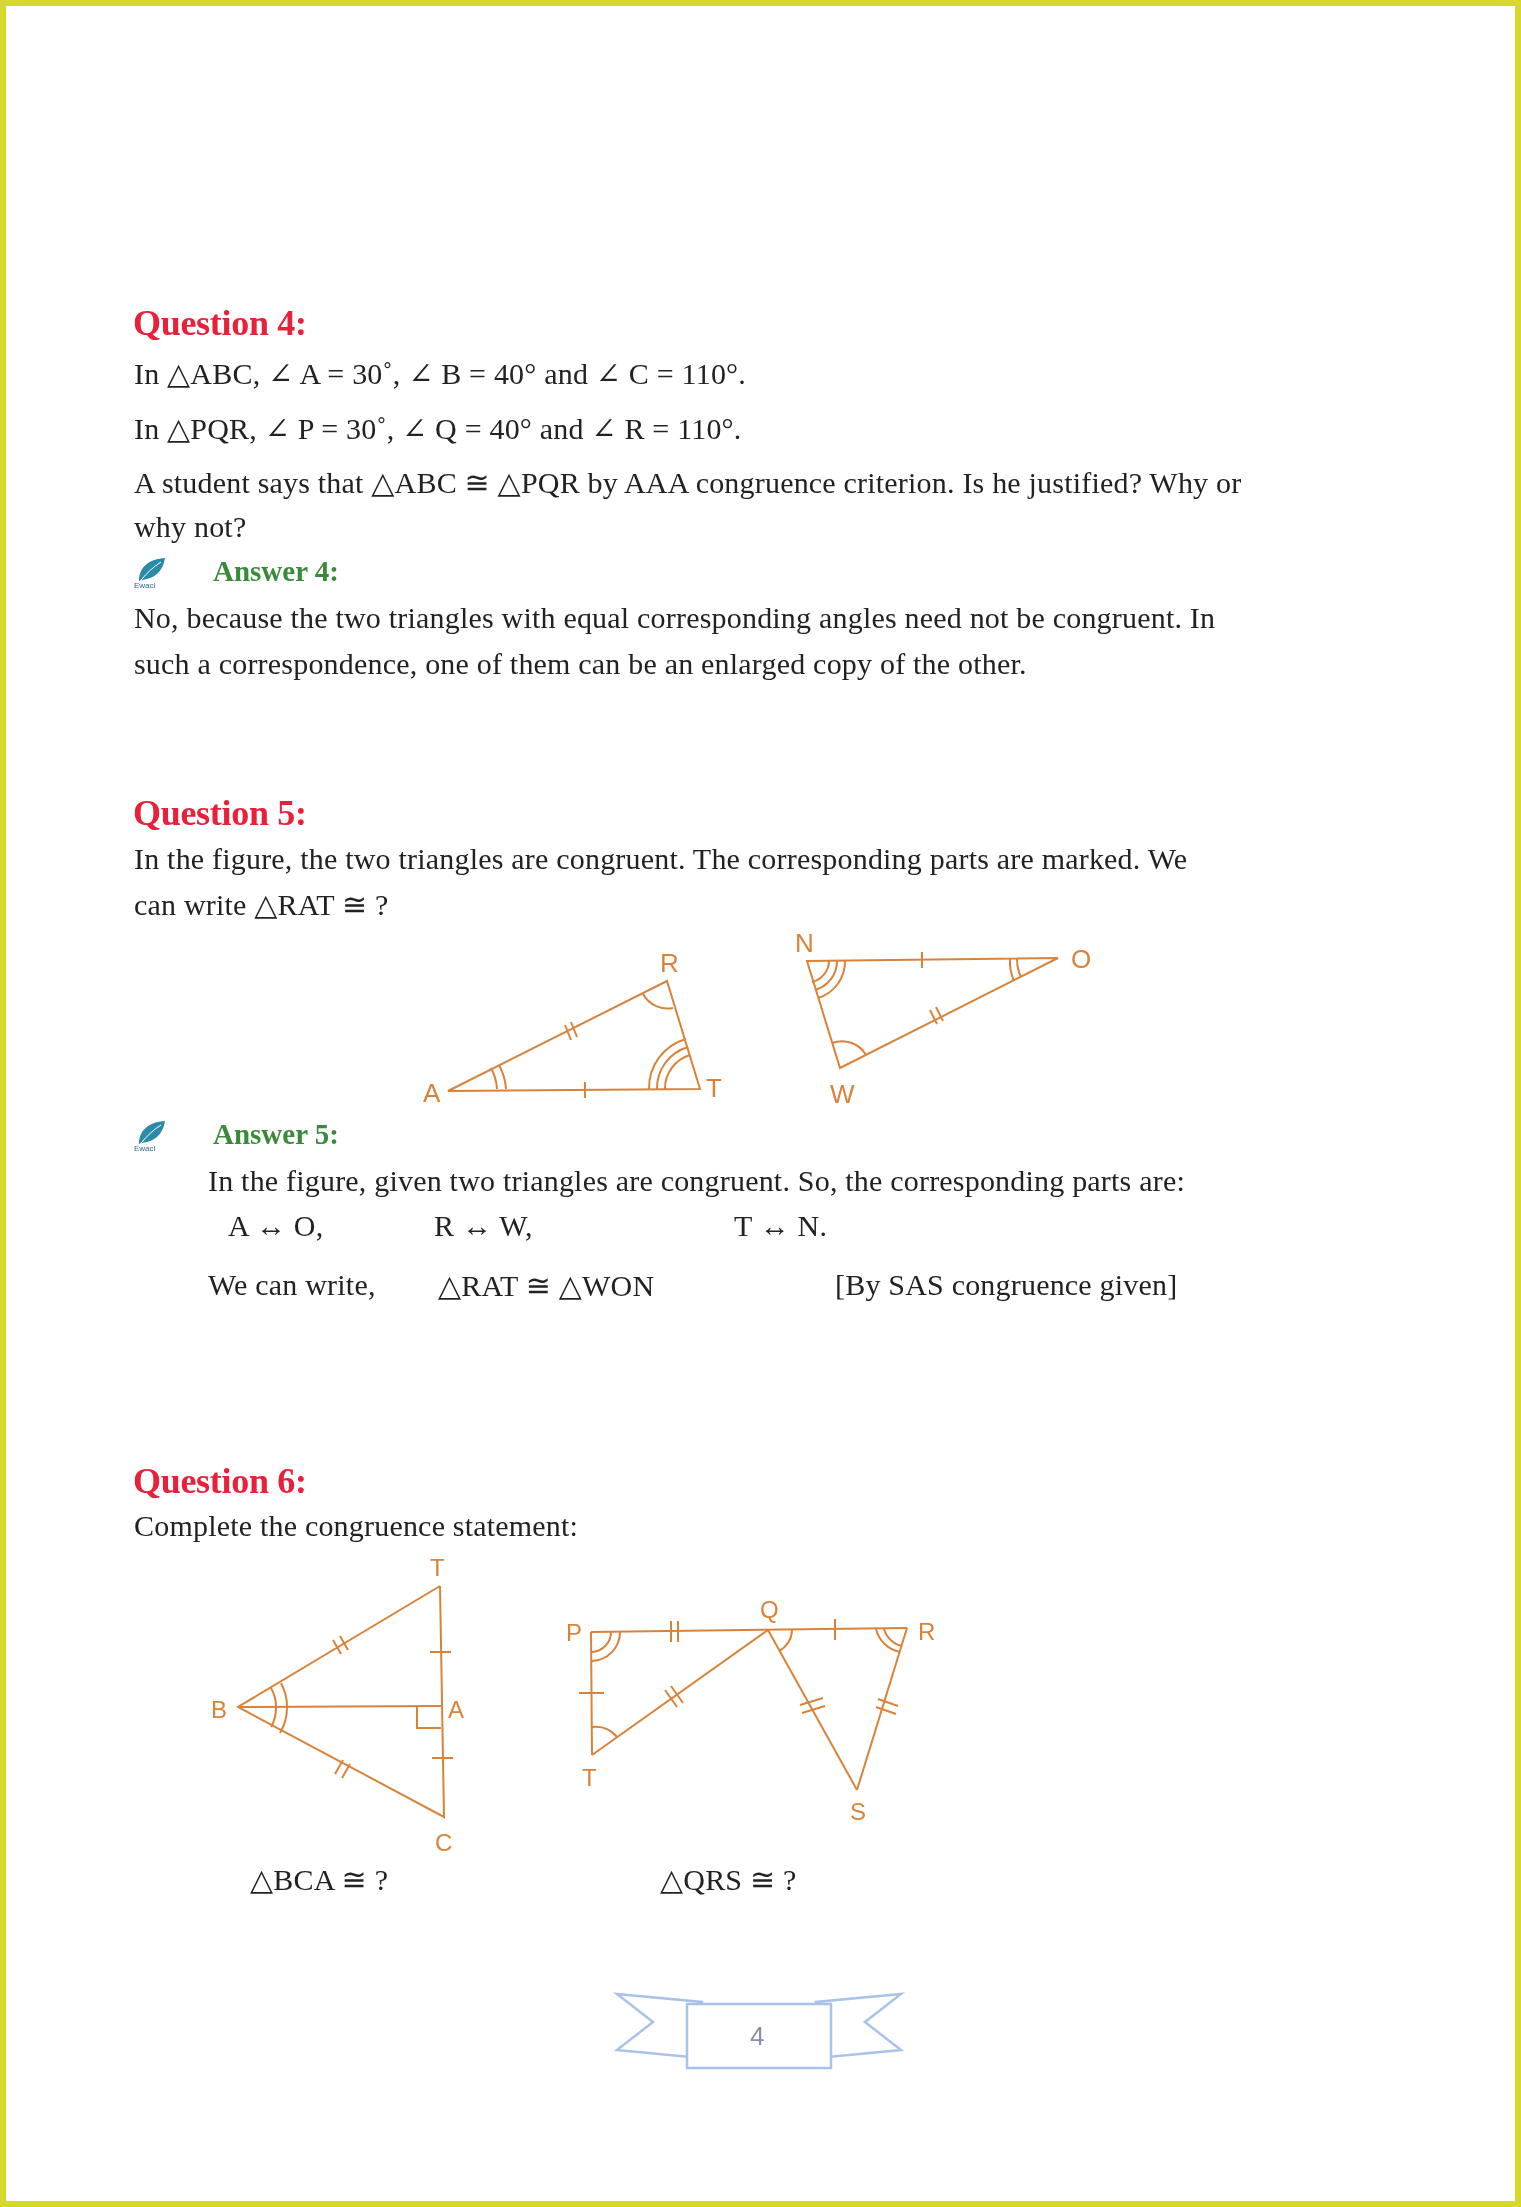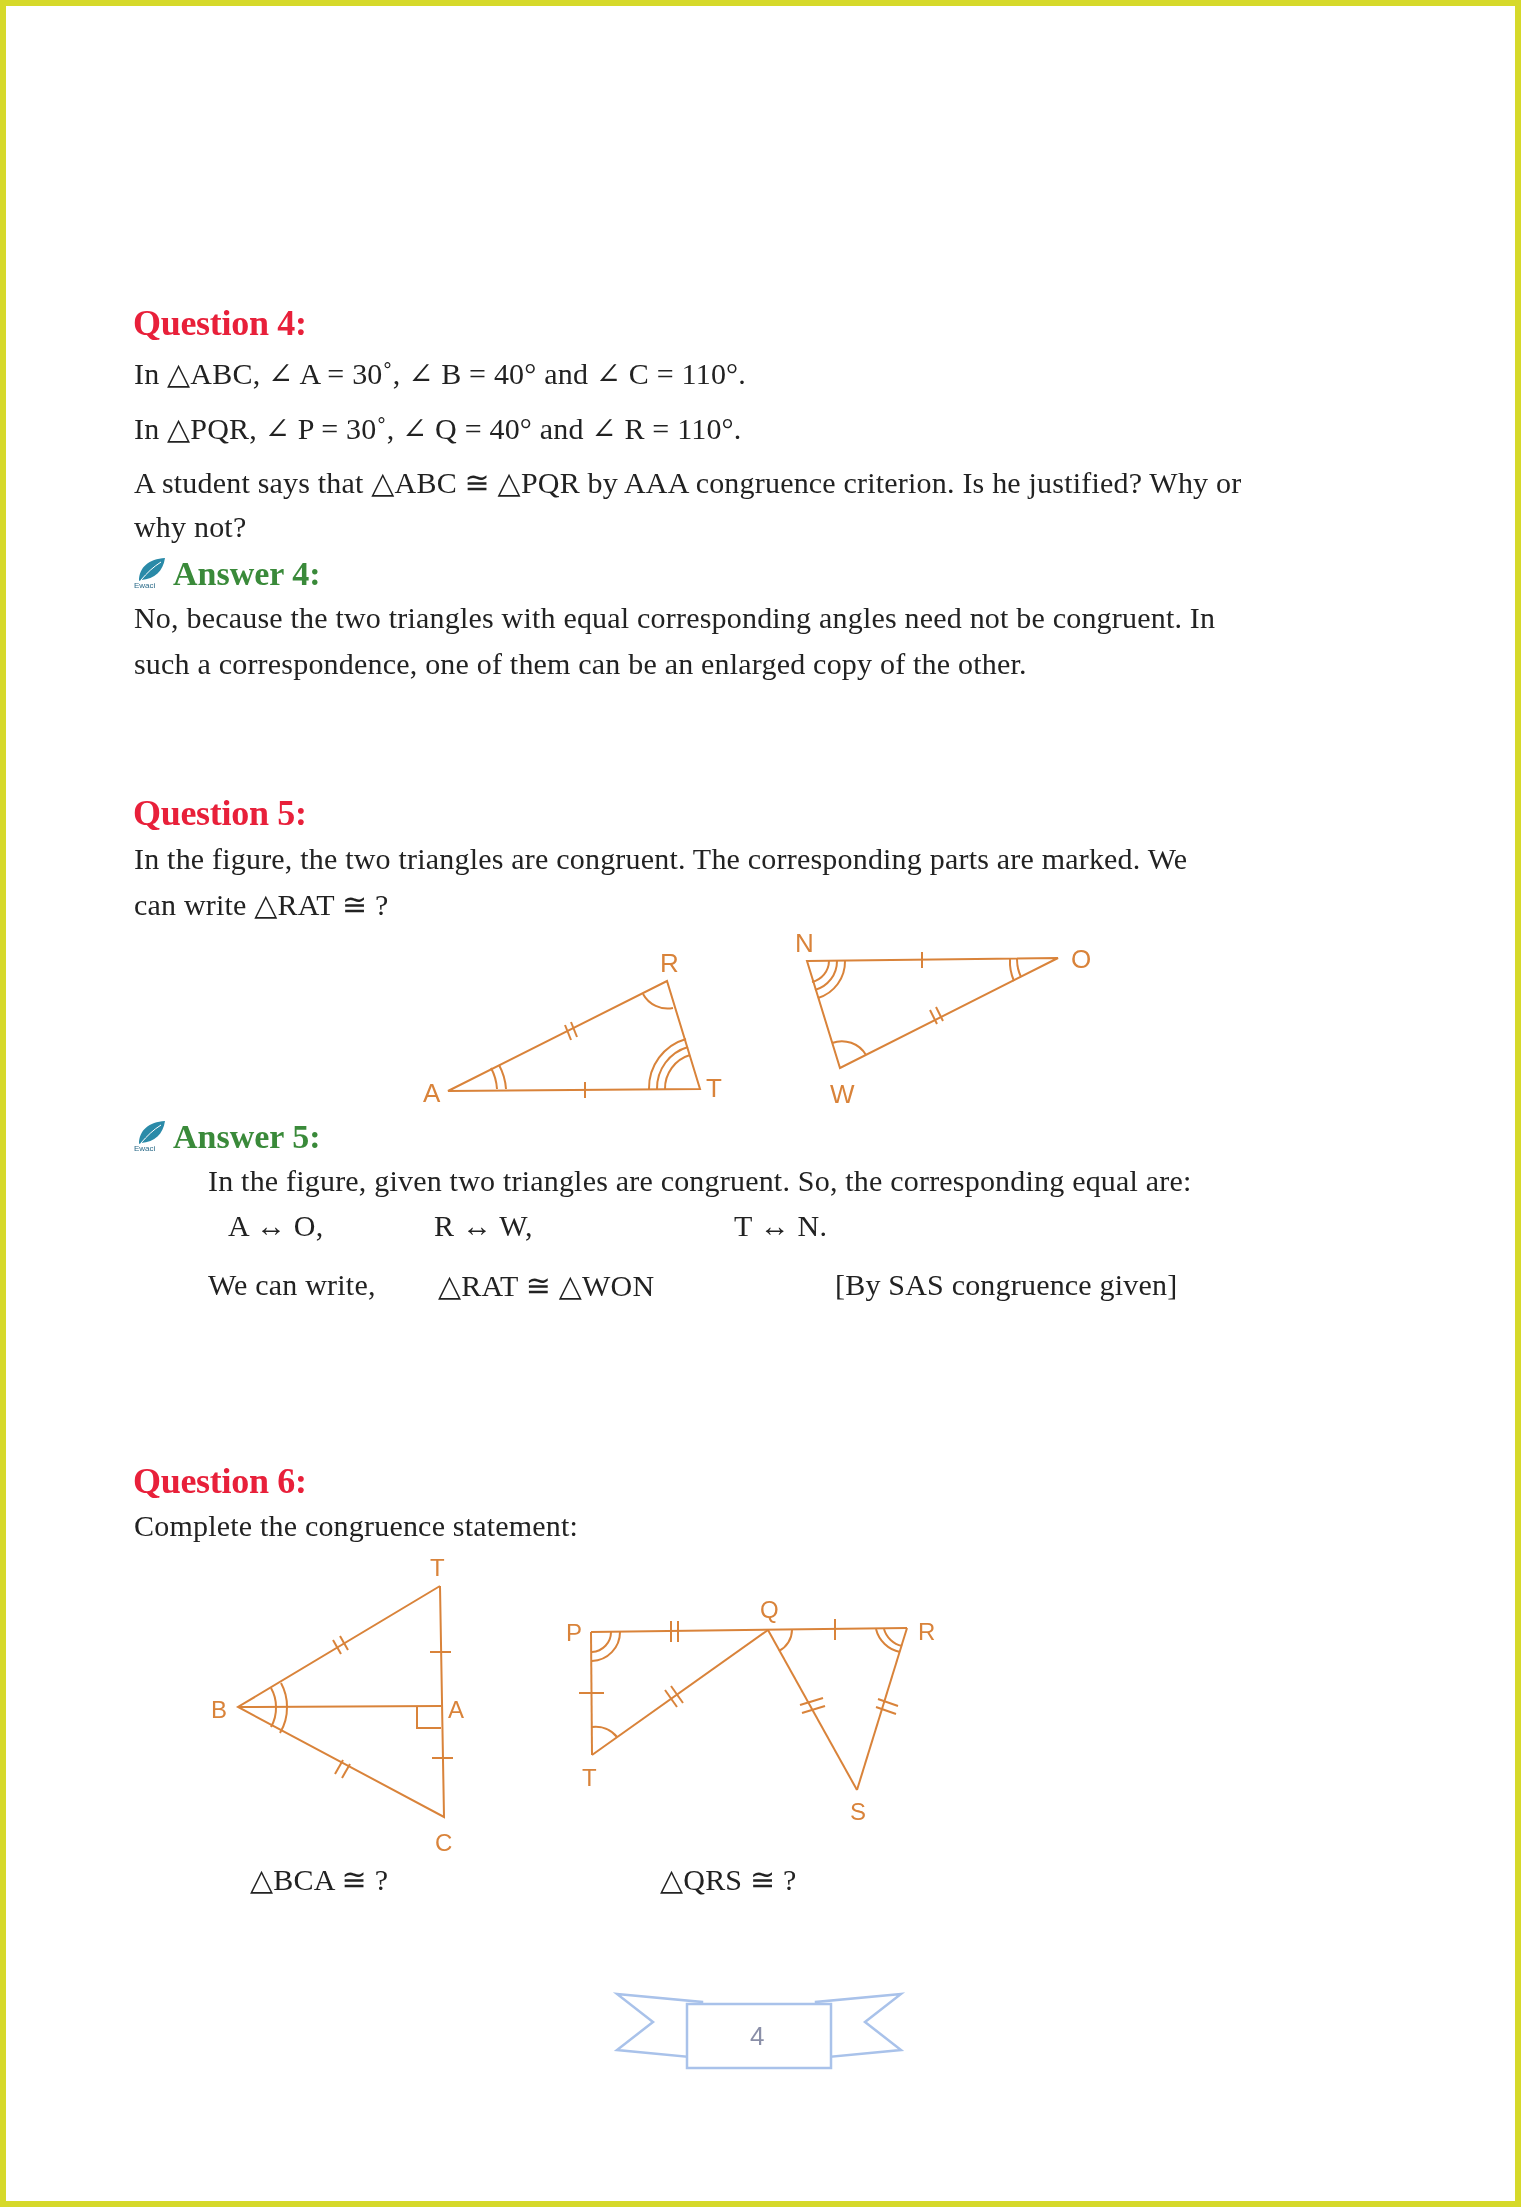"Answer 4:" .a-head { font-size: 34px -> 29px; margin-left: none -> 40px }
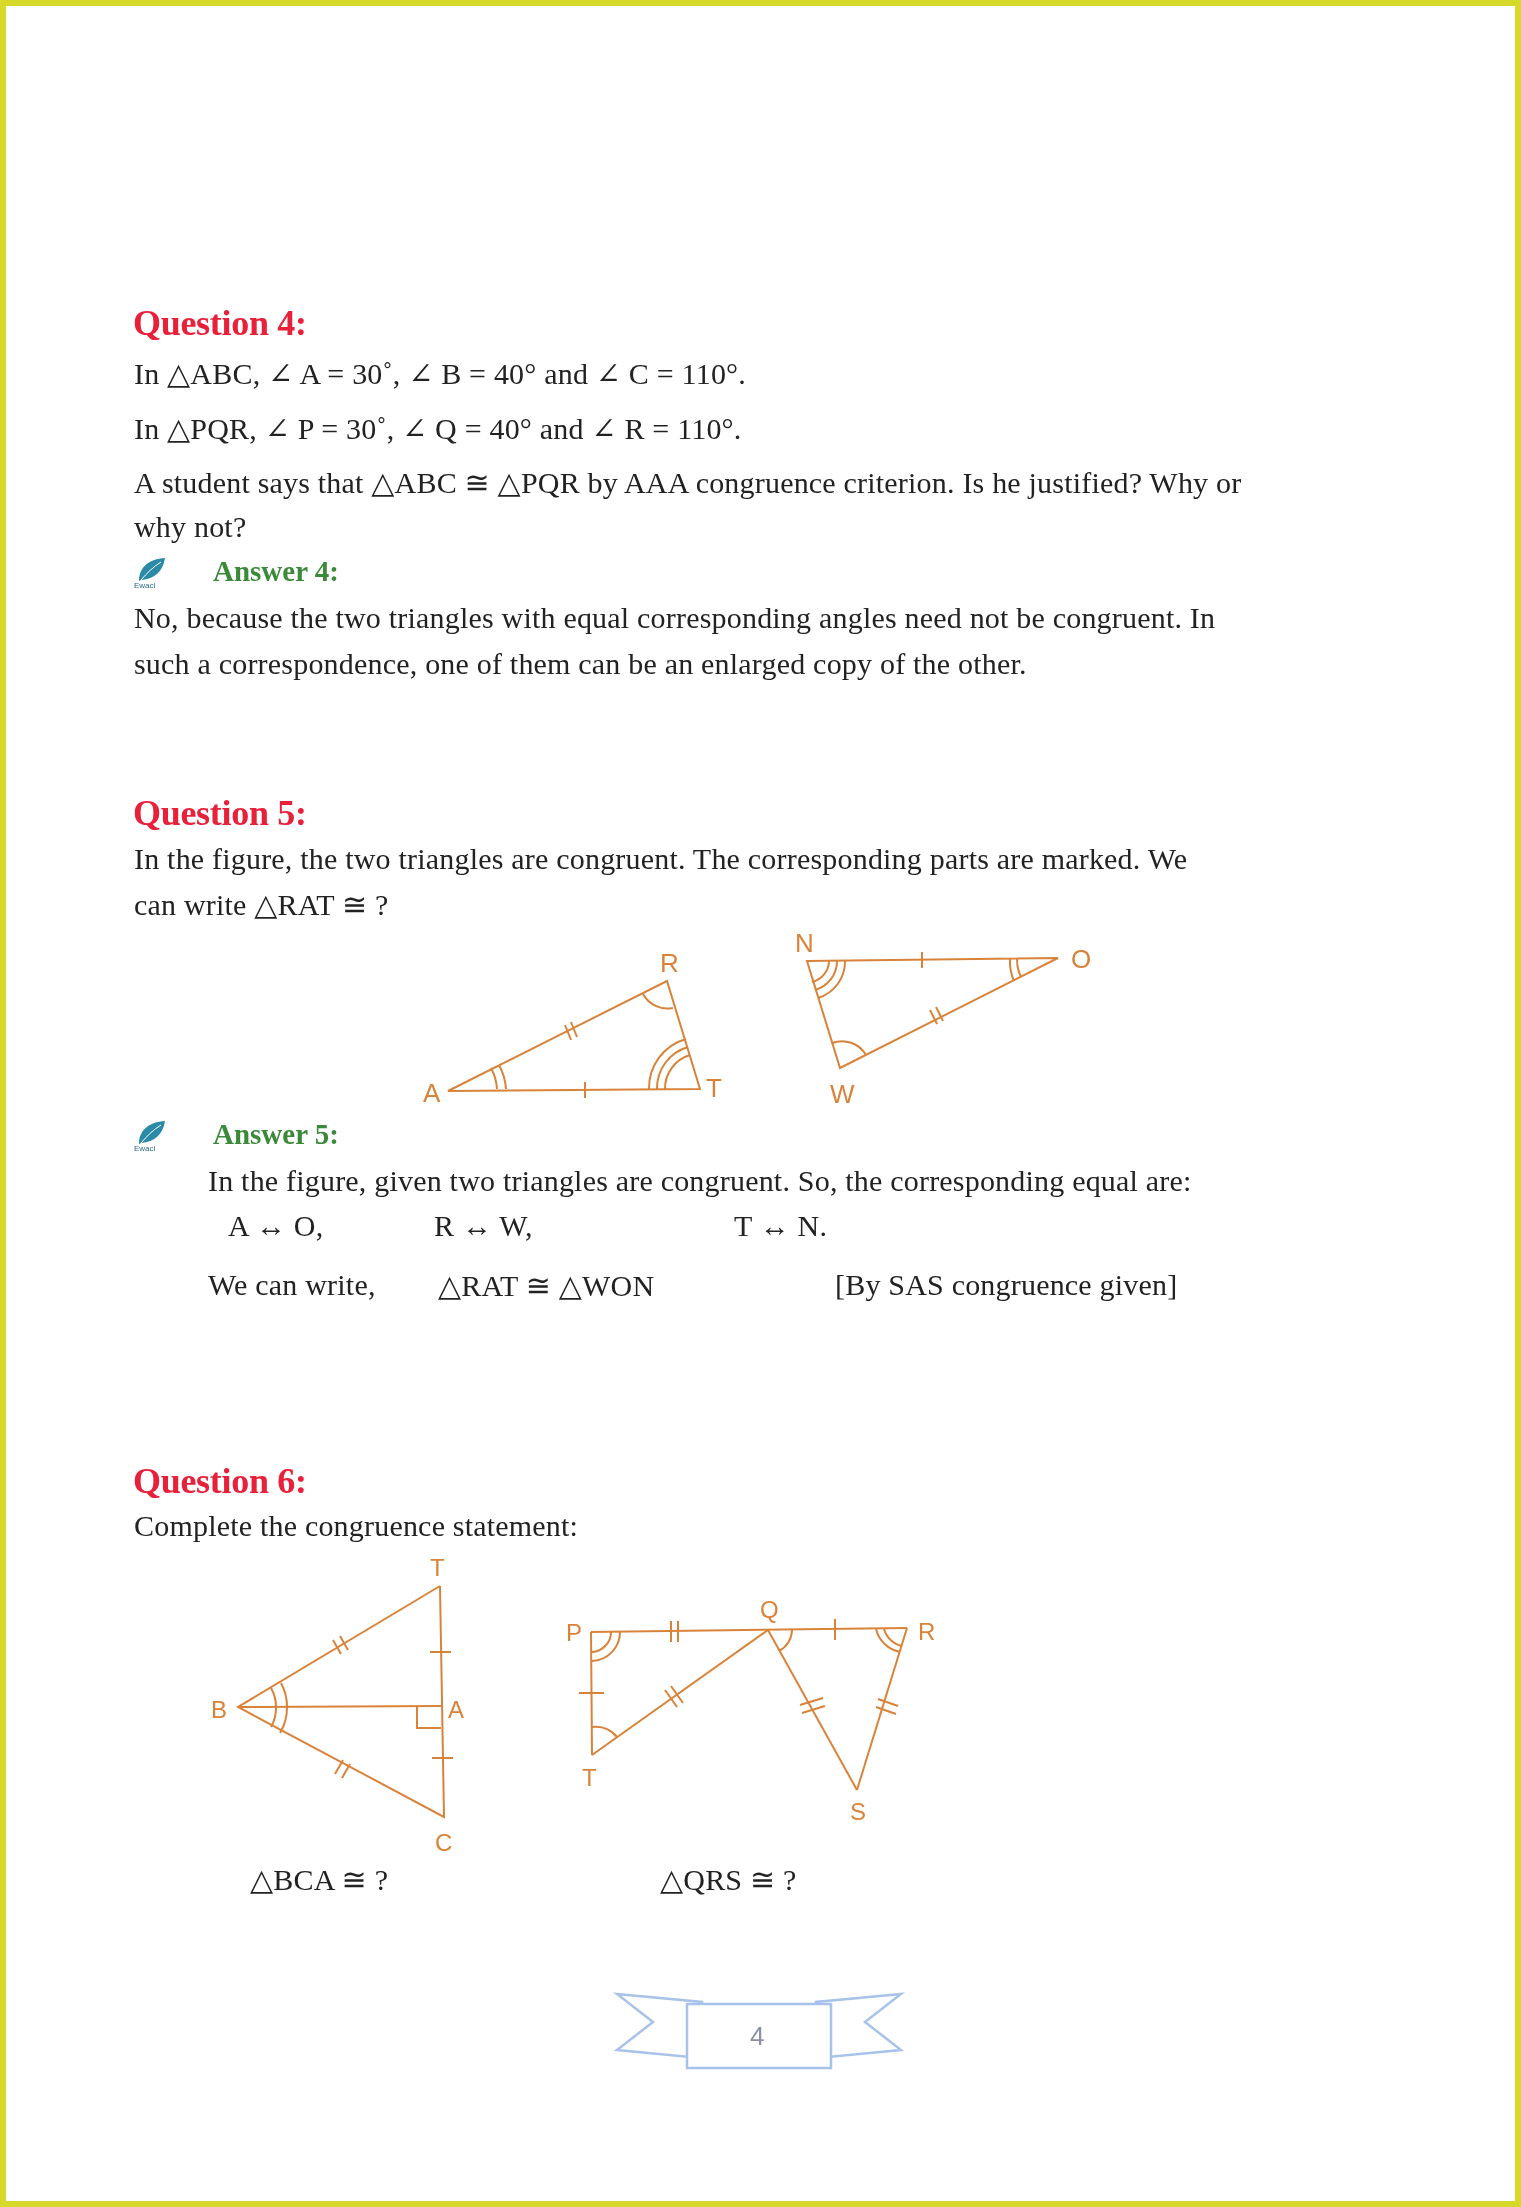"In the figure, given two" div.abs { text: equal -> parts }
